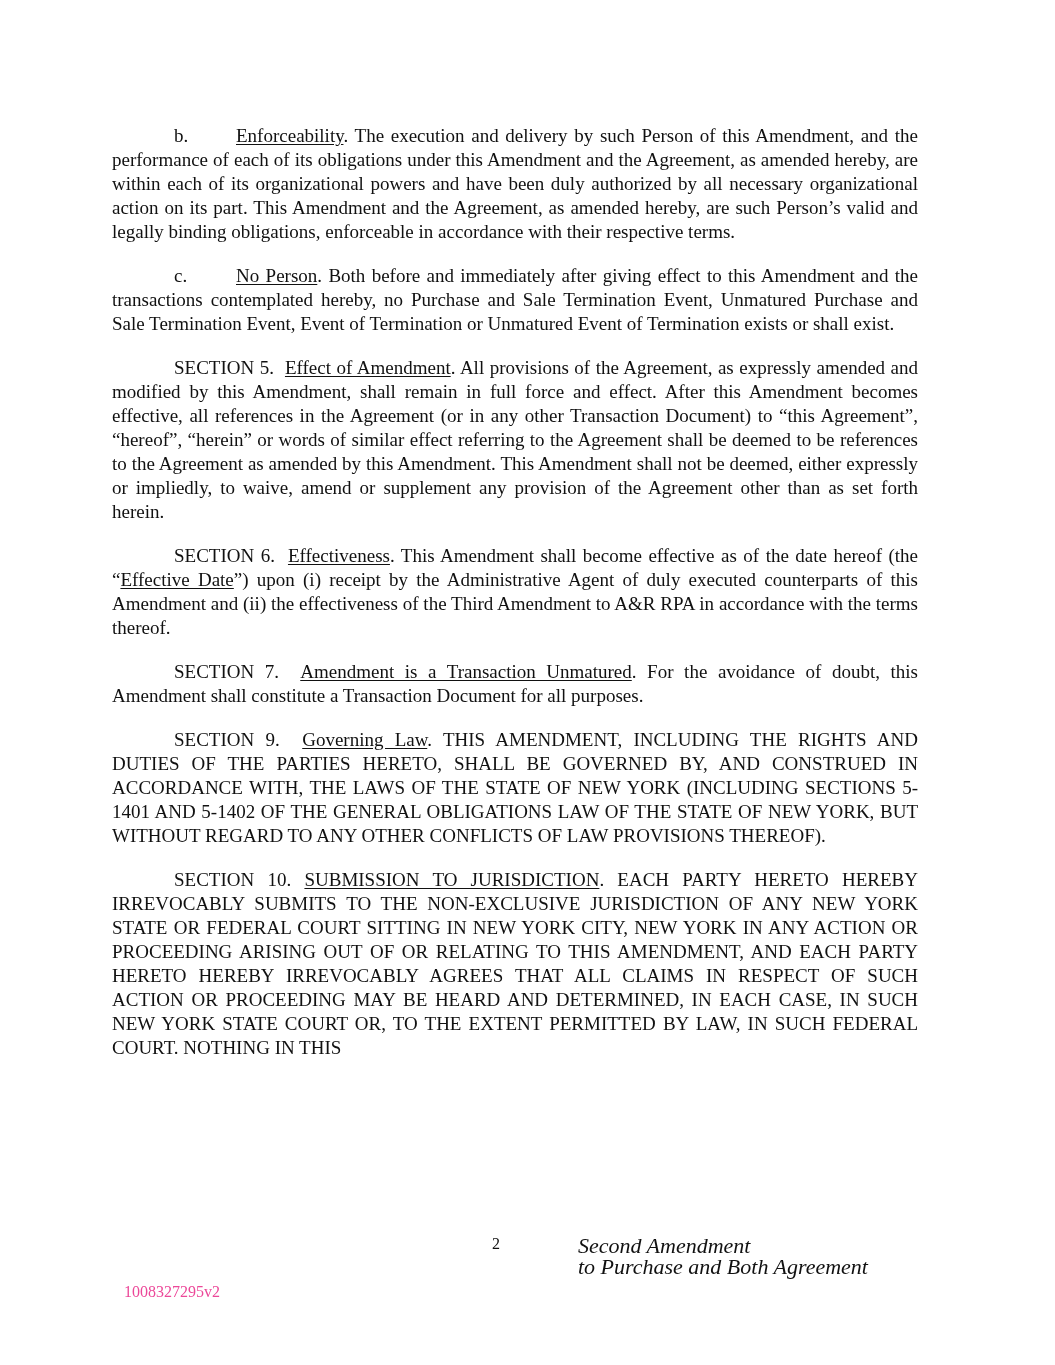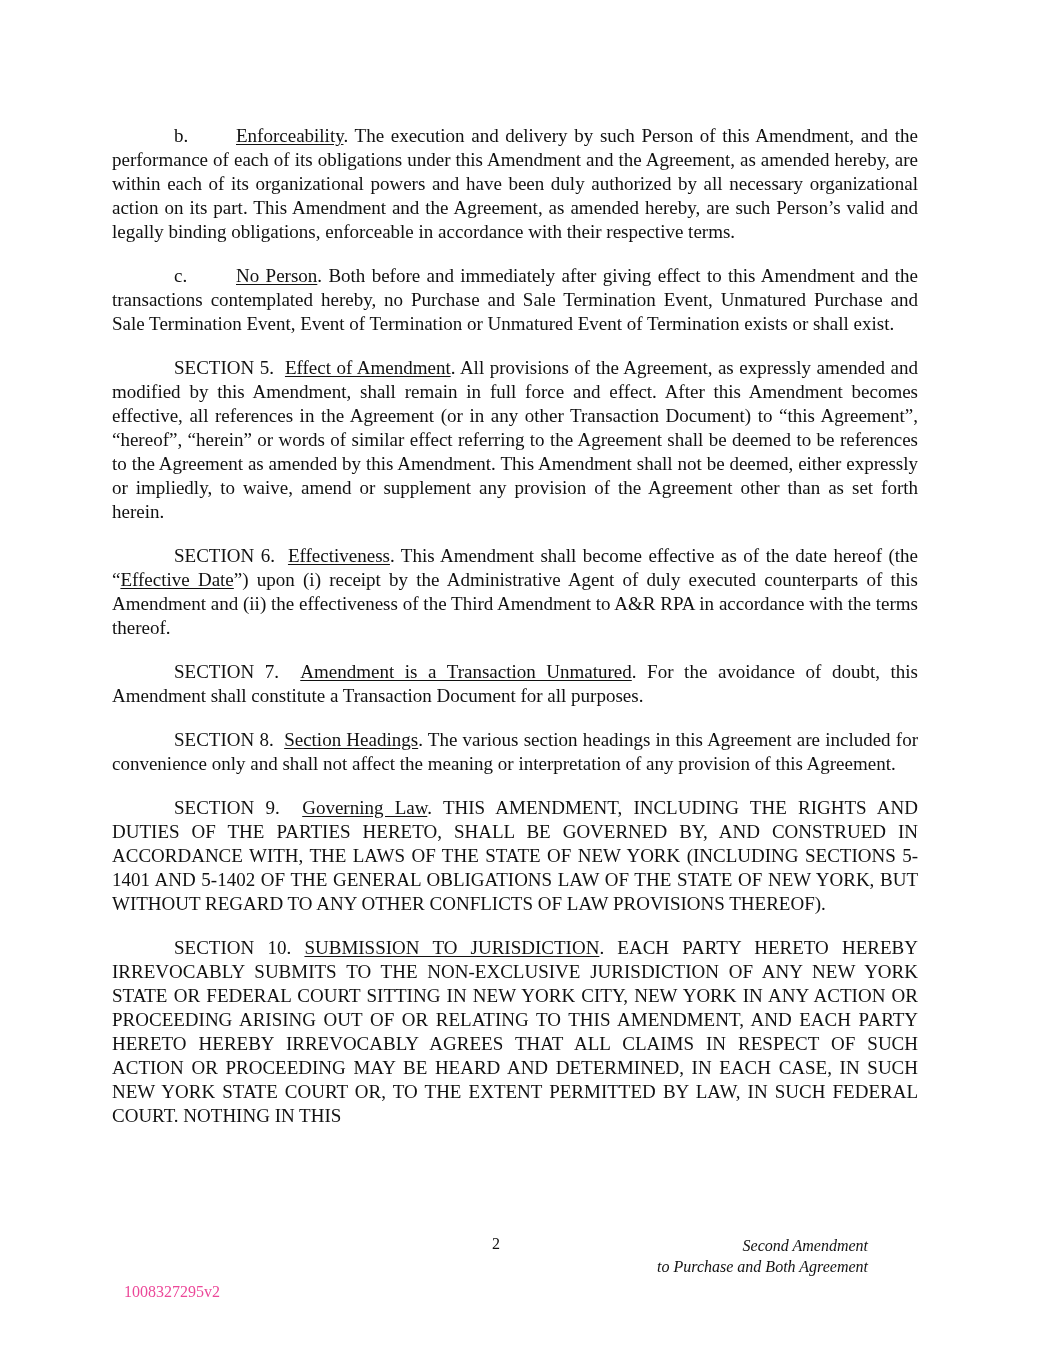"SECTION 8. Section Headings. The" p.para { html: <p><span>SECTION 8.</span>&nbsp;&nbsp;<span>Section Headings</span><span>. The various section headings in this Agreement are included for convenience only and shall not affect the meaning or interpretation of any provision of this Agreement.</span></p> -> none }
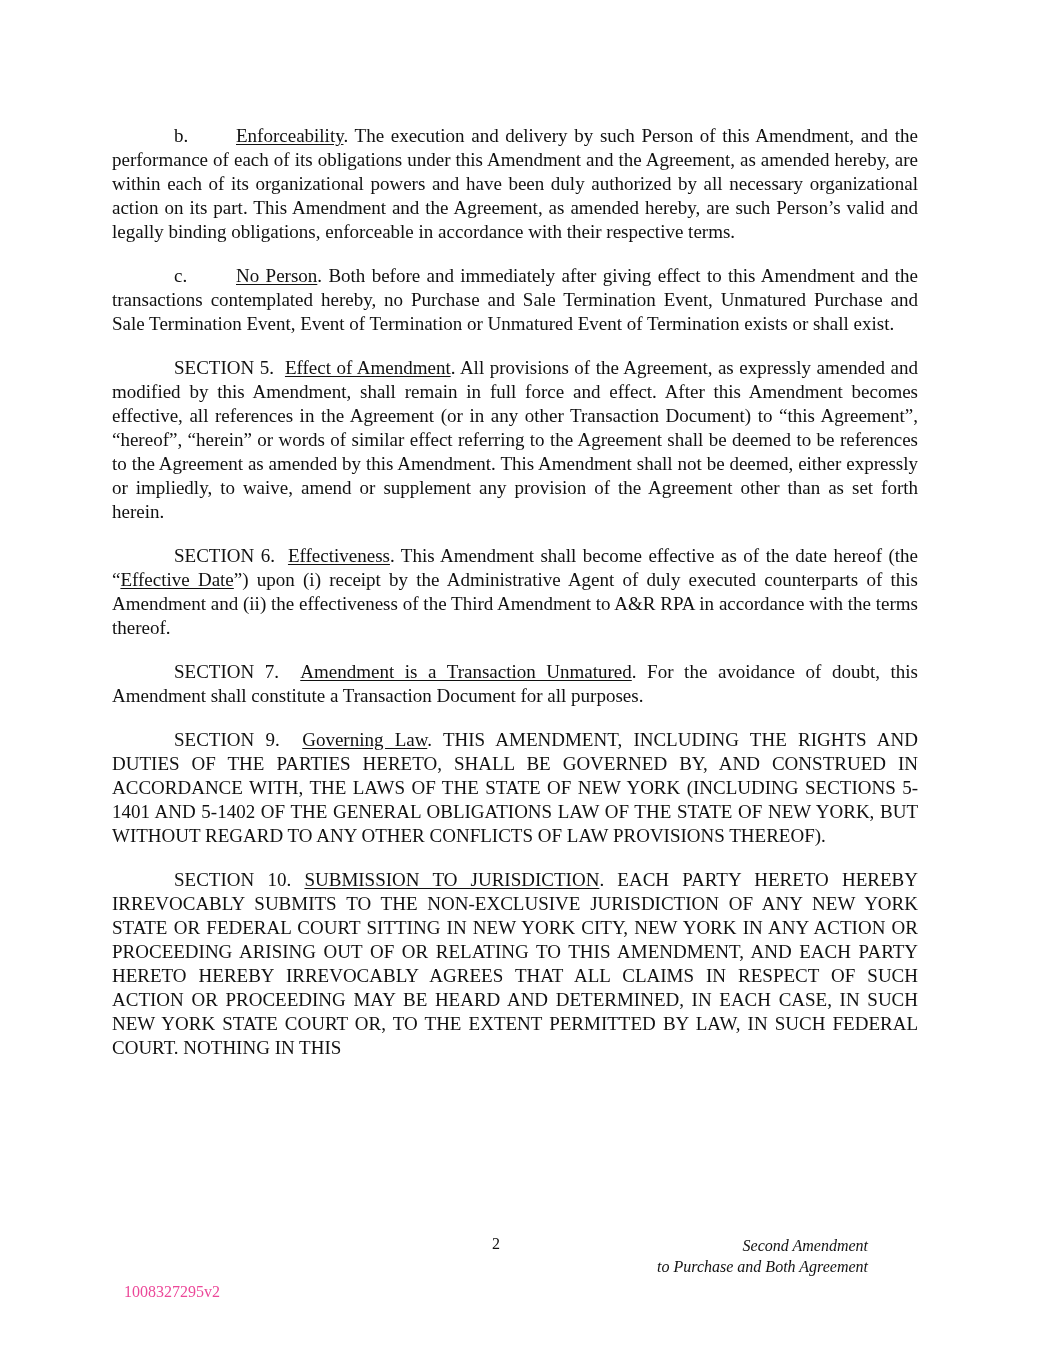"Second Amendment" .footer-title { font-size: 16px -> 22px; text-align: right -> none }
